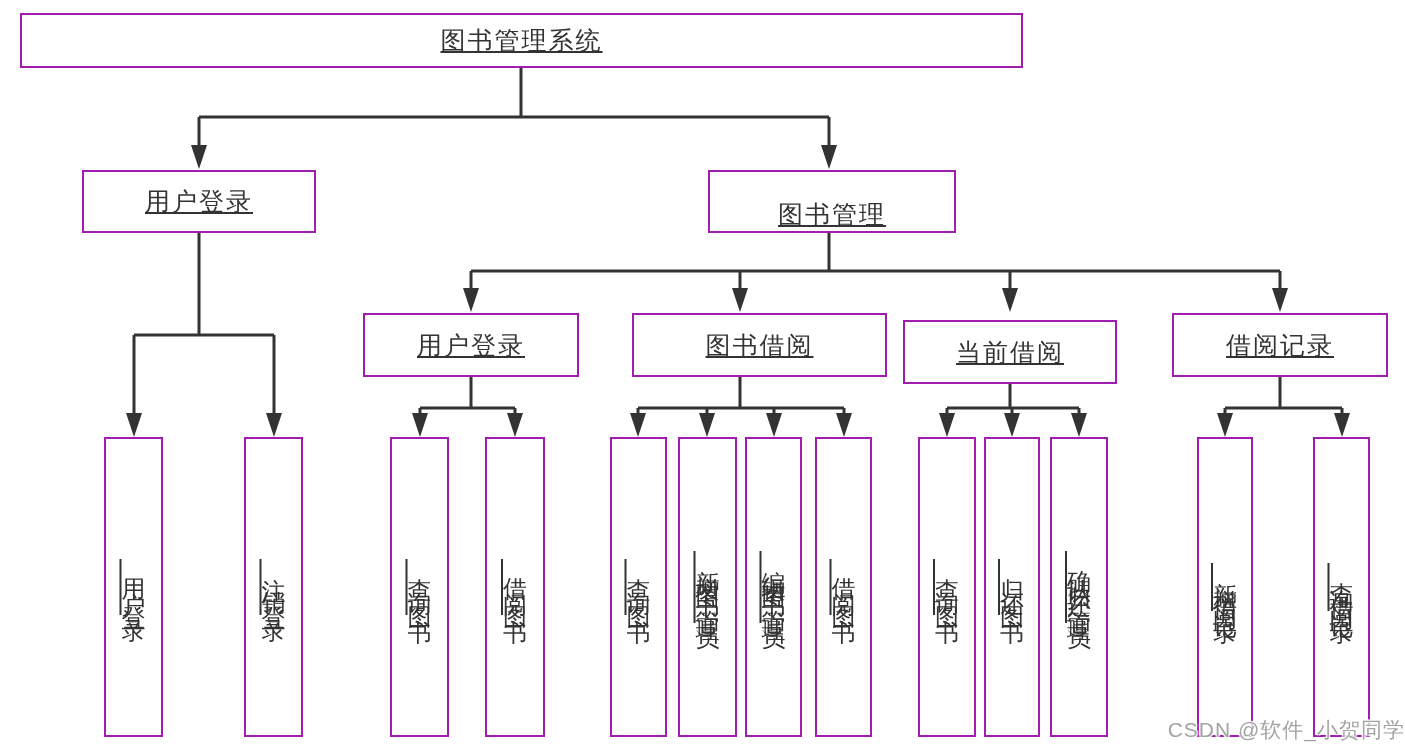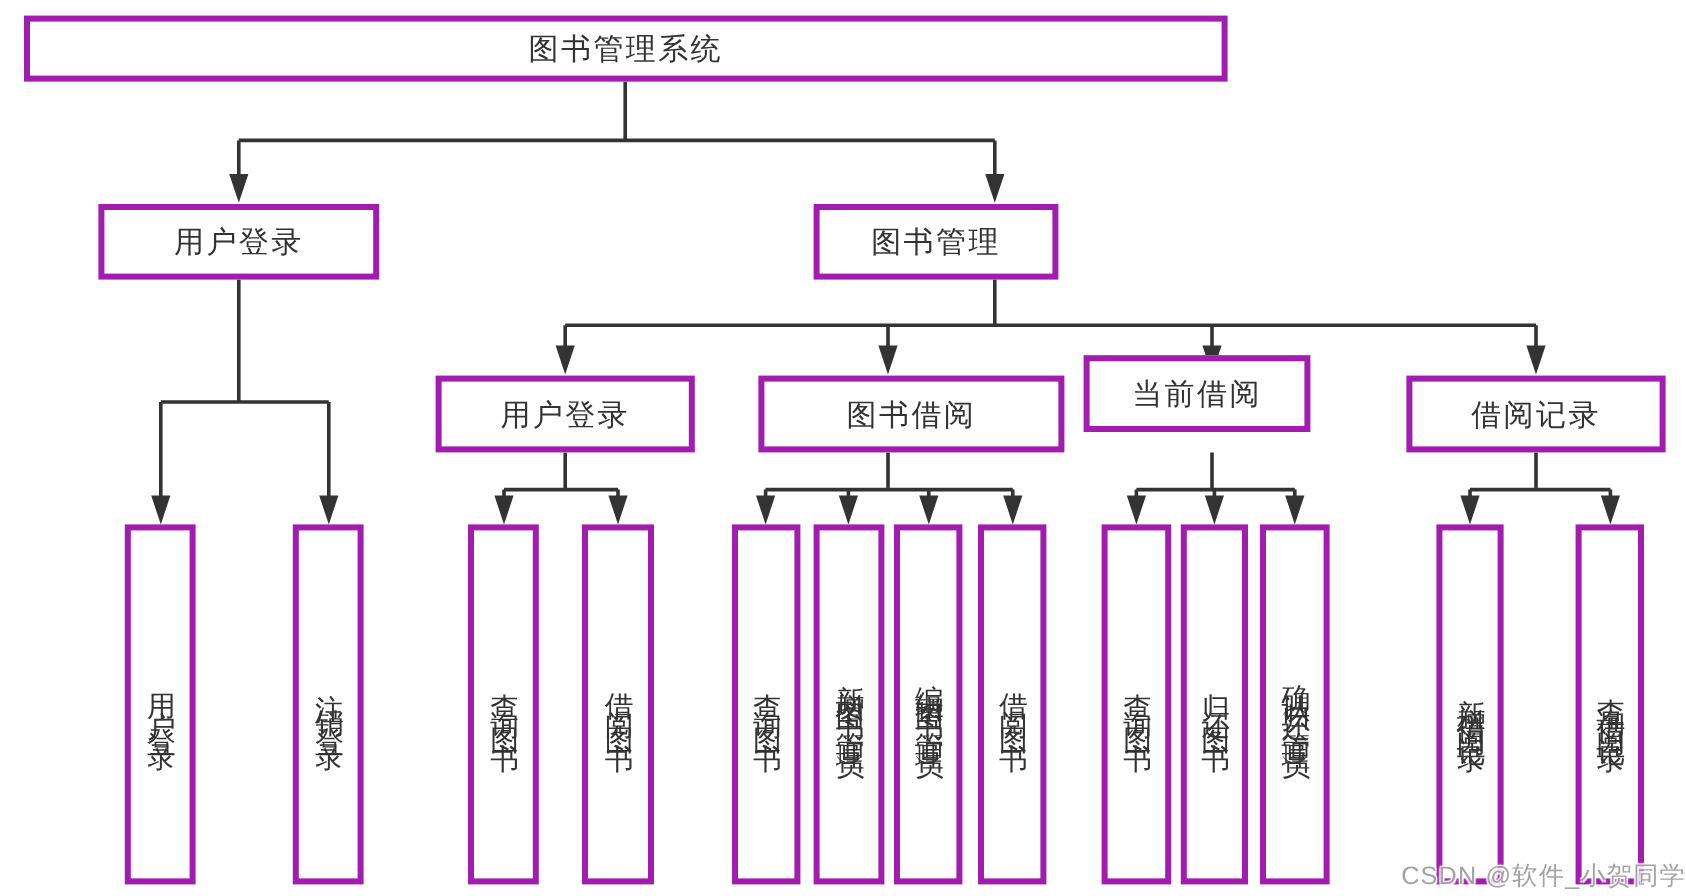"图书管理系统" .box { border: 5px solid #a21caf -> 2px solid #a21caf; text-decoration: none -> underline }
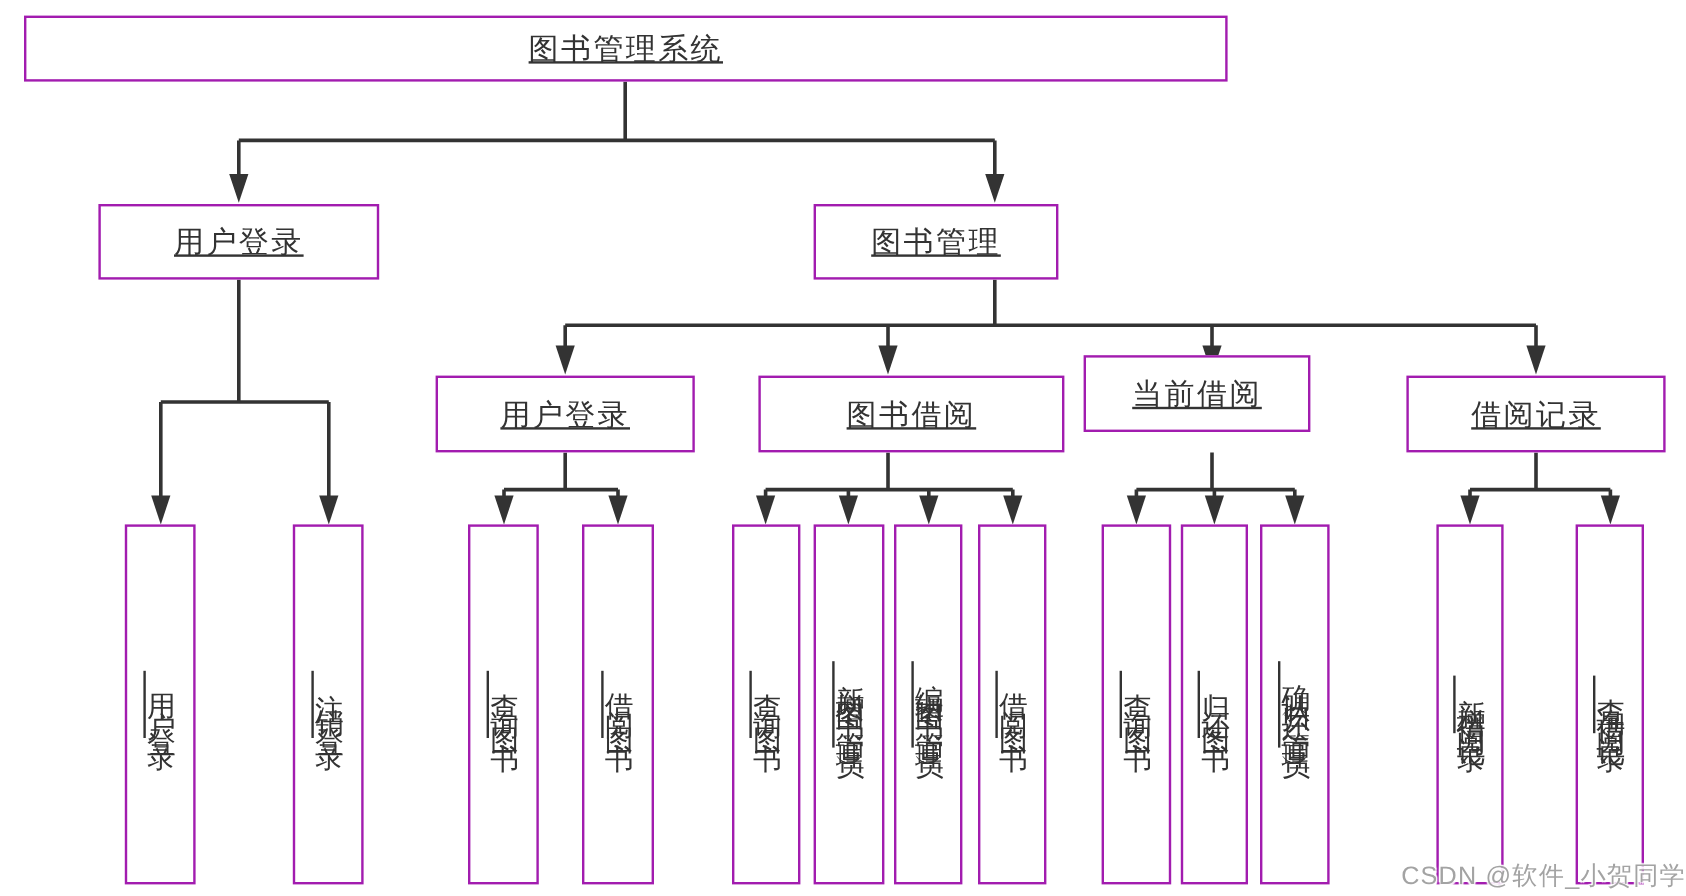"图书管理" div.box { align-items: none -> flex-end; left: 678px -> 708px; width: 204px -> 248px }
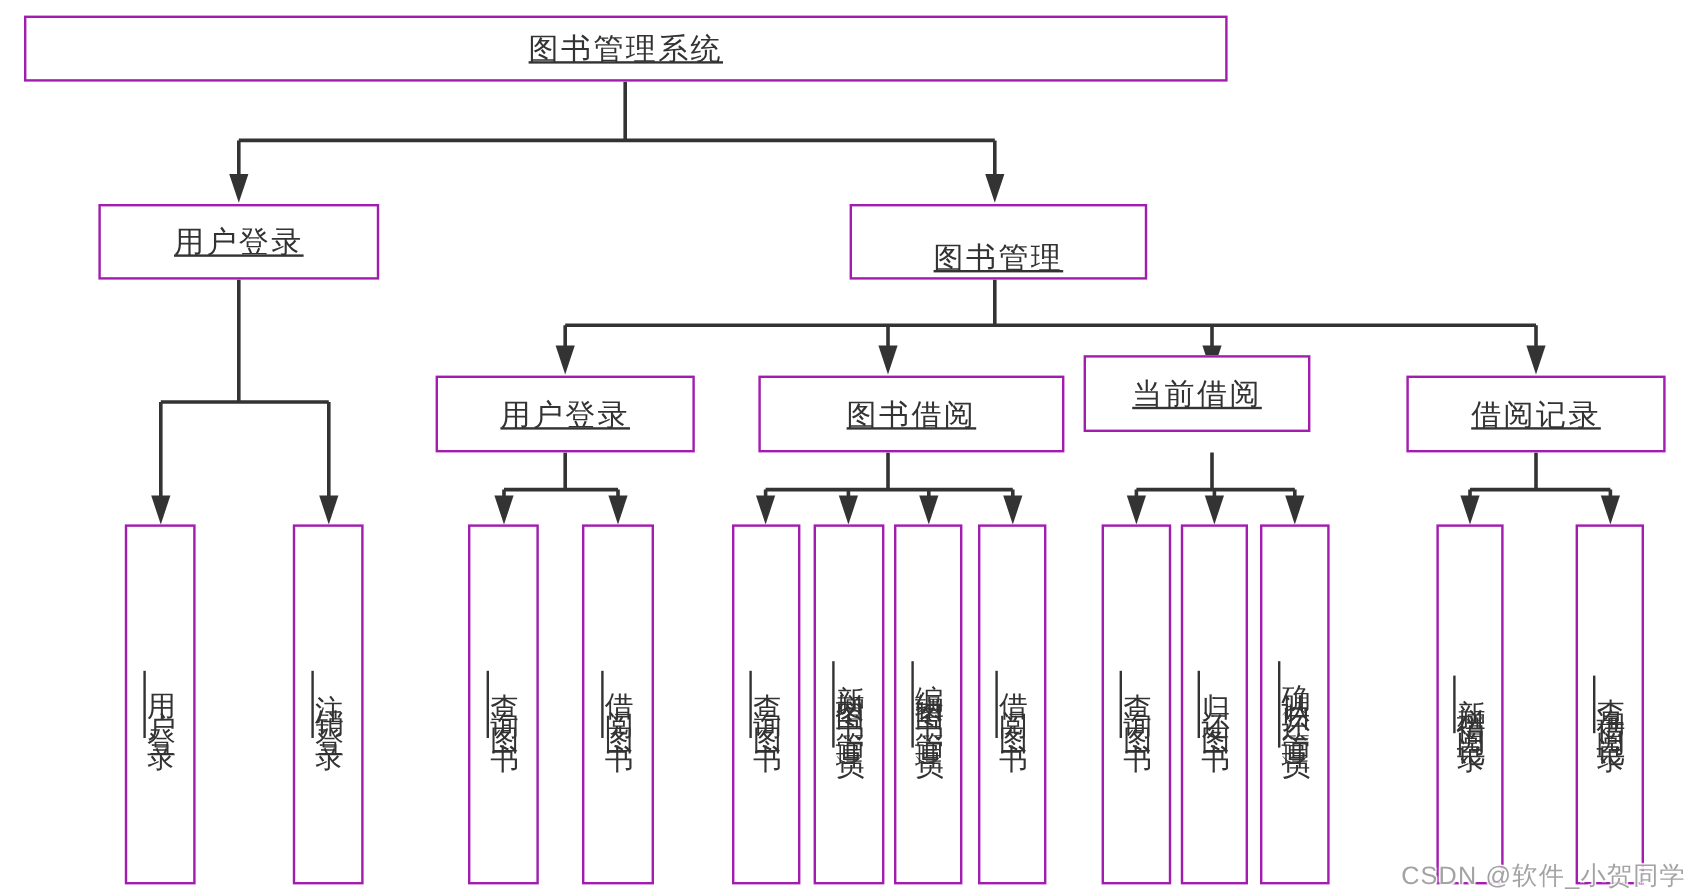"当前借阅" div.box { top: 296px -> 320px; width: 189px -> 214px }
